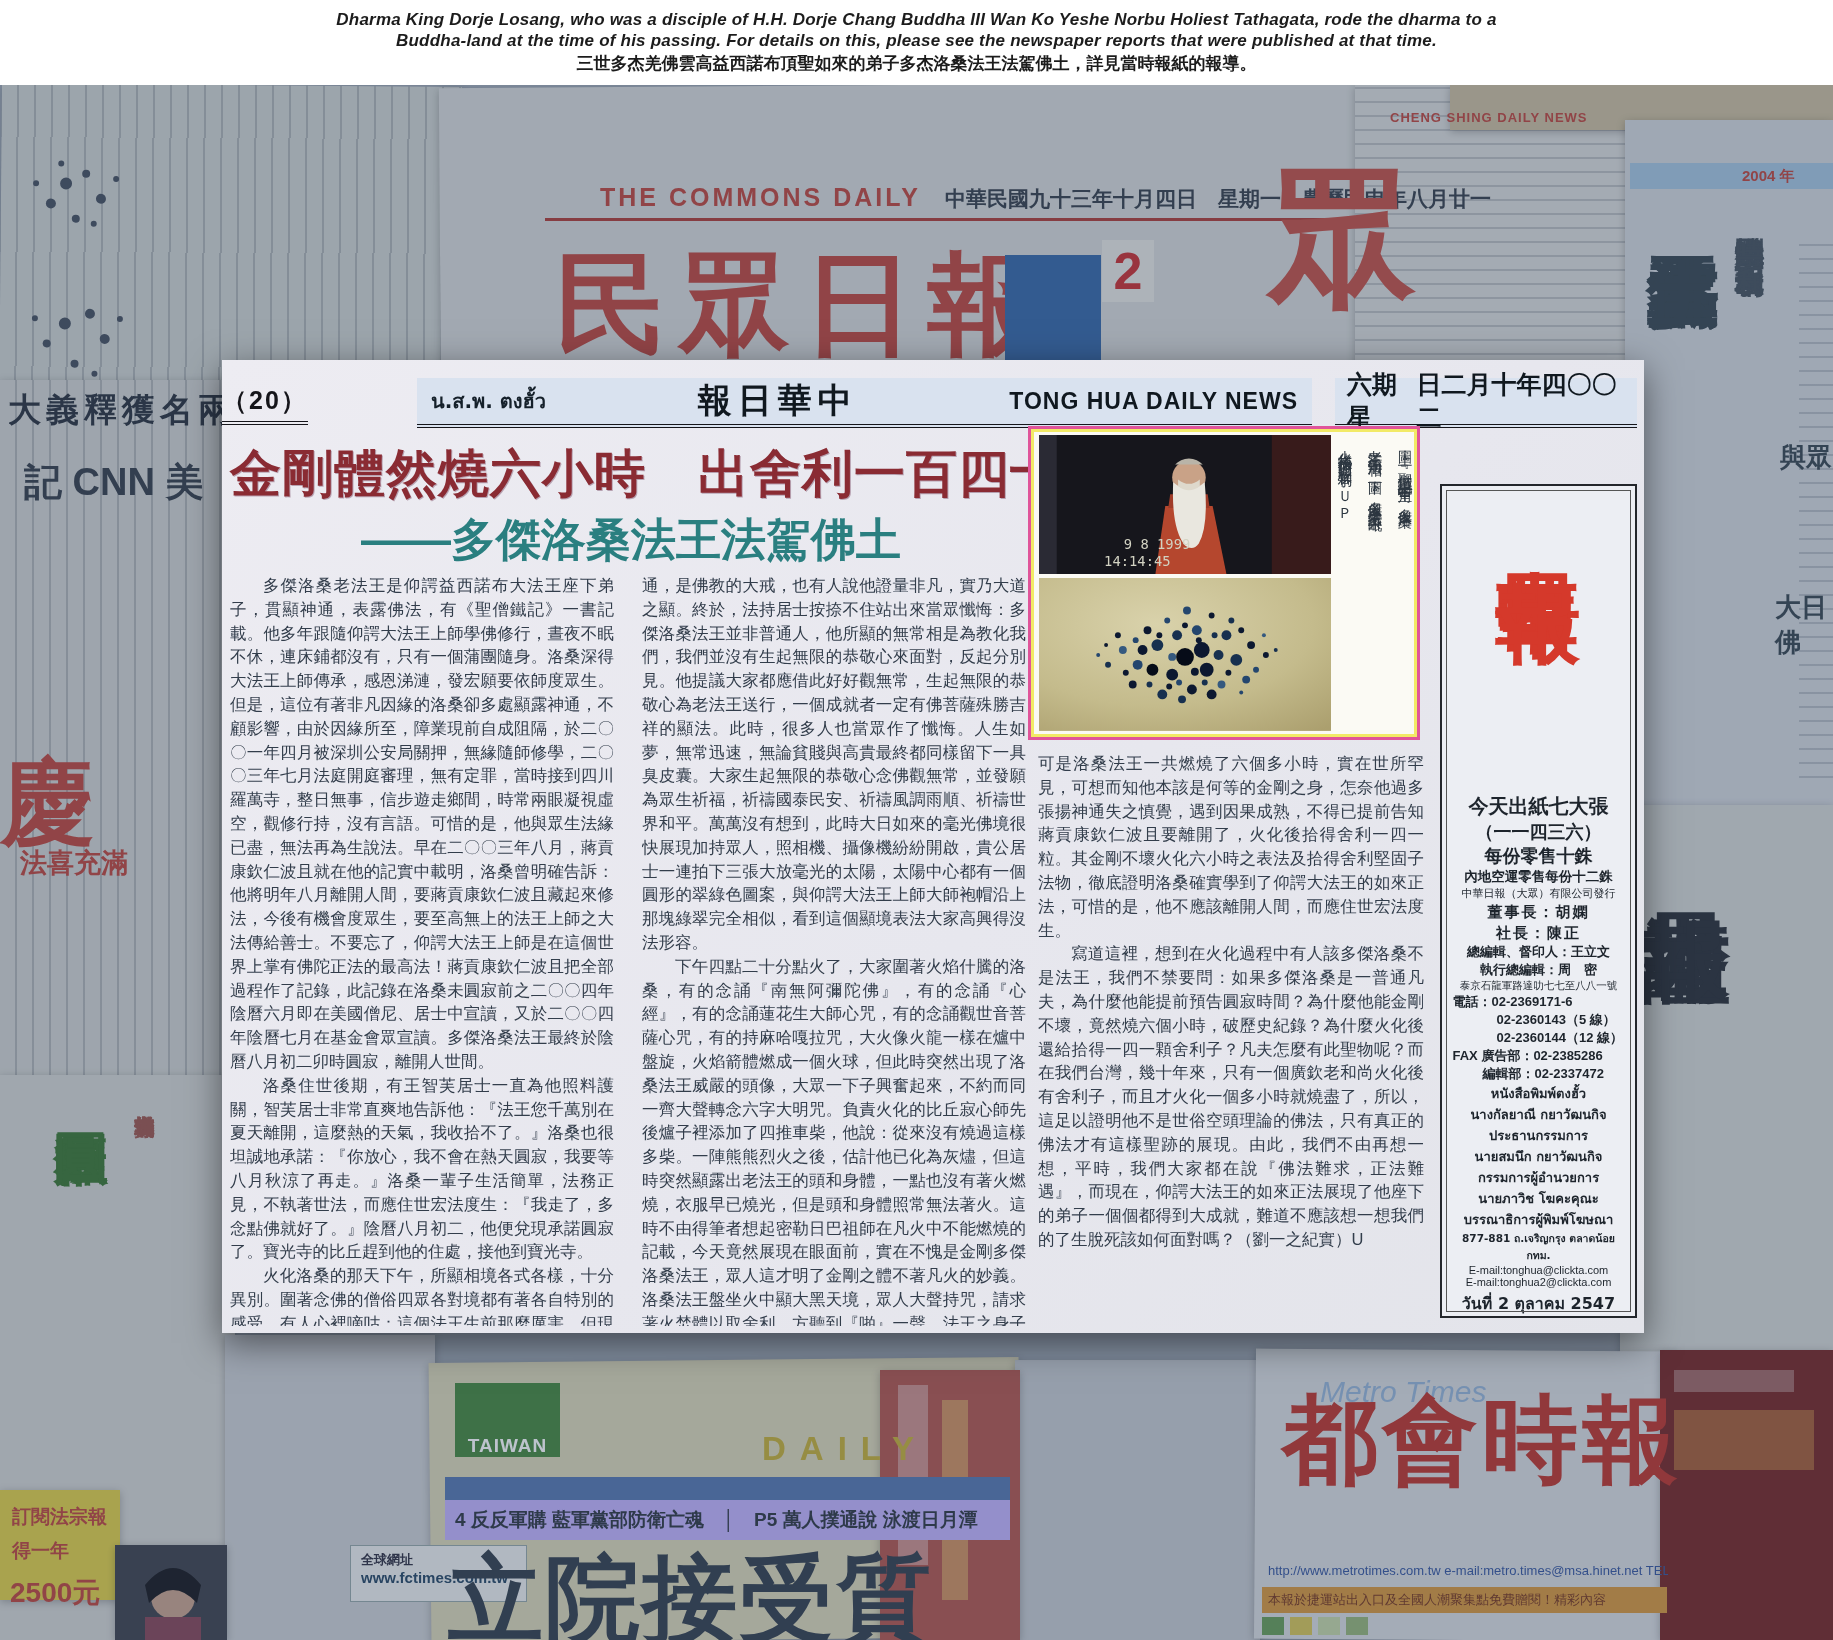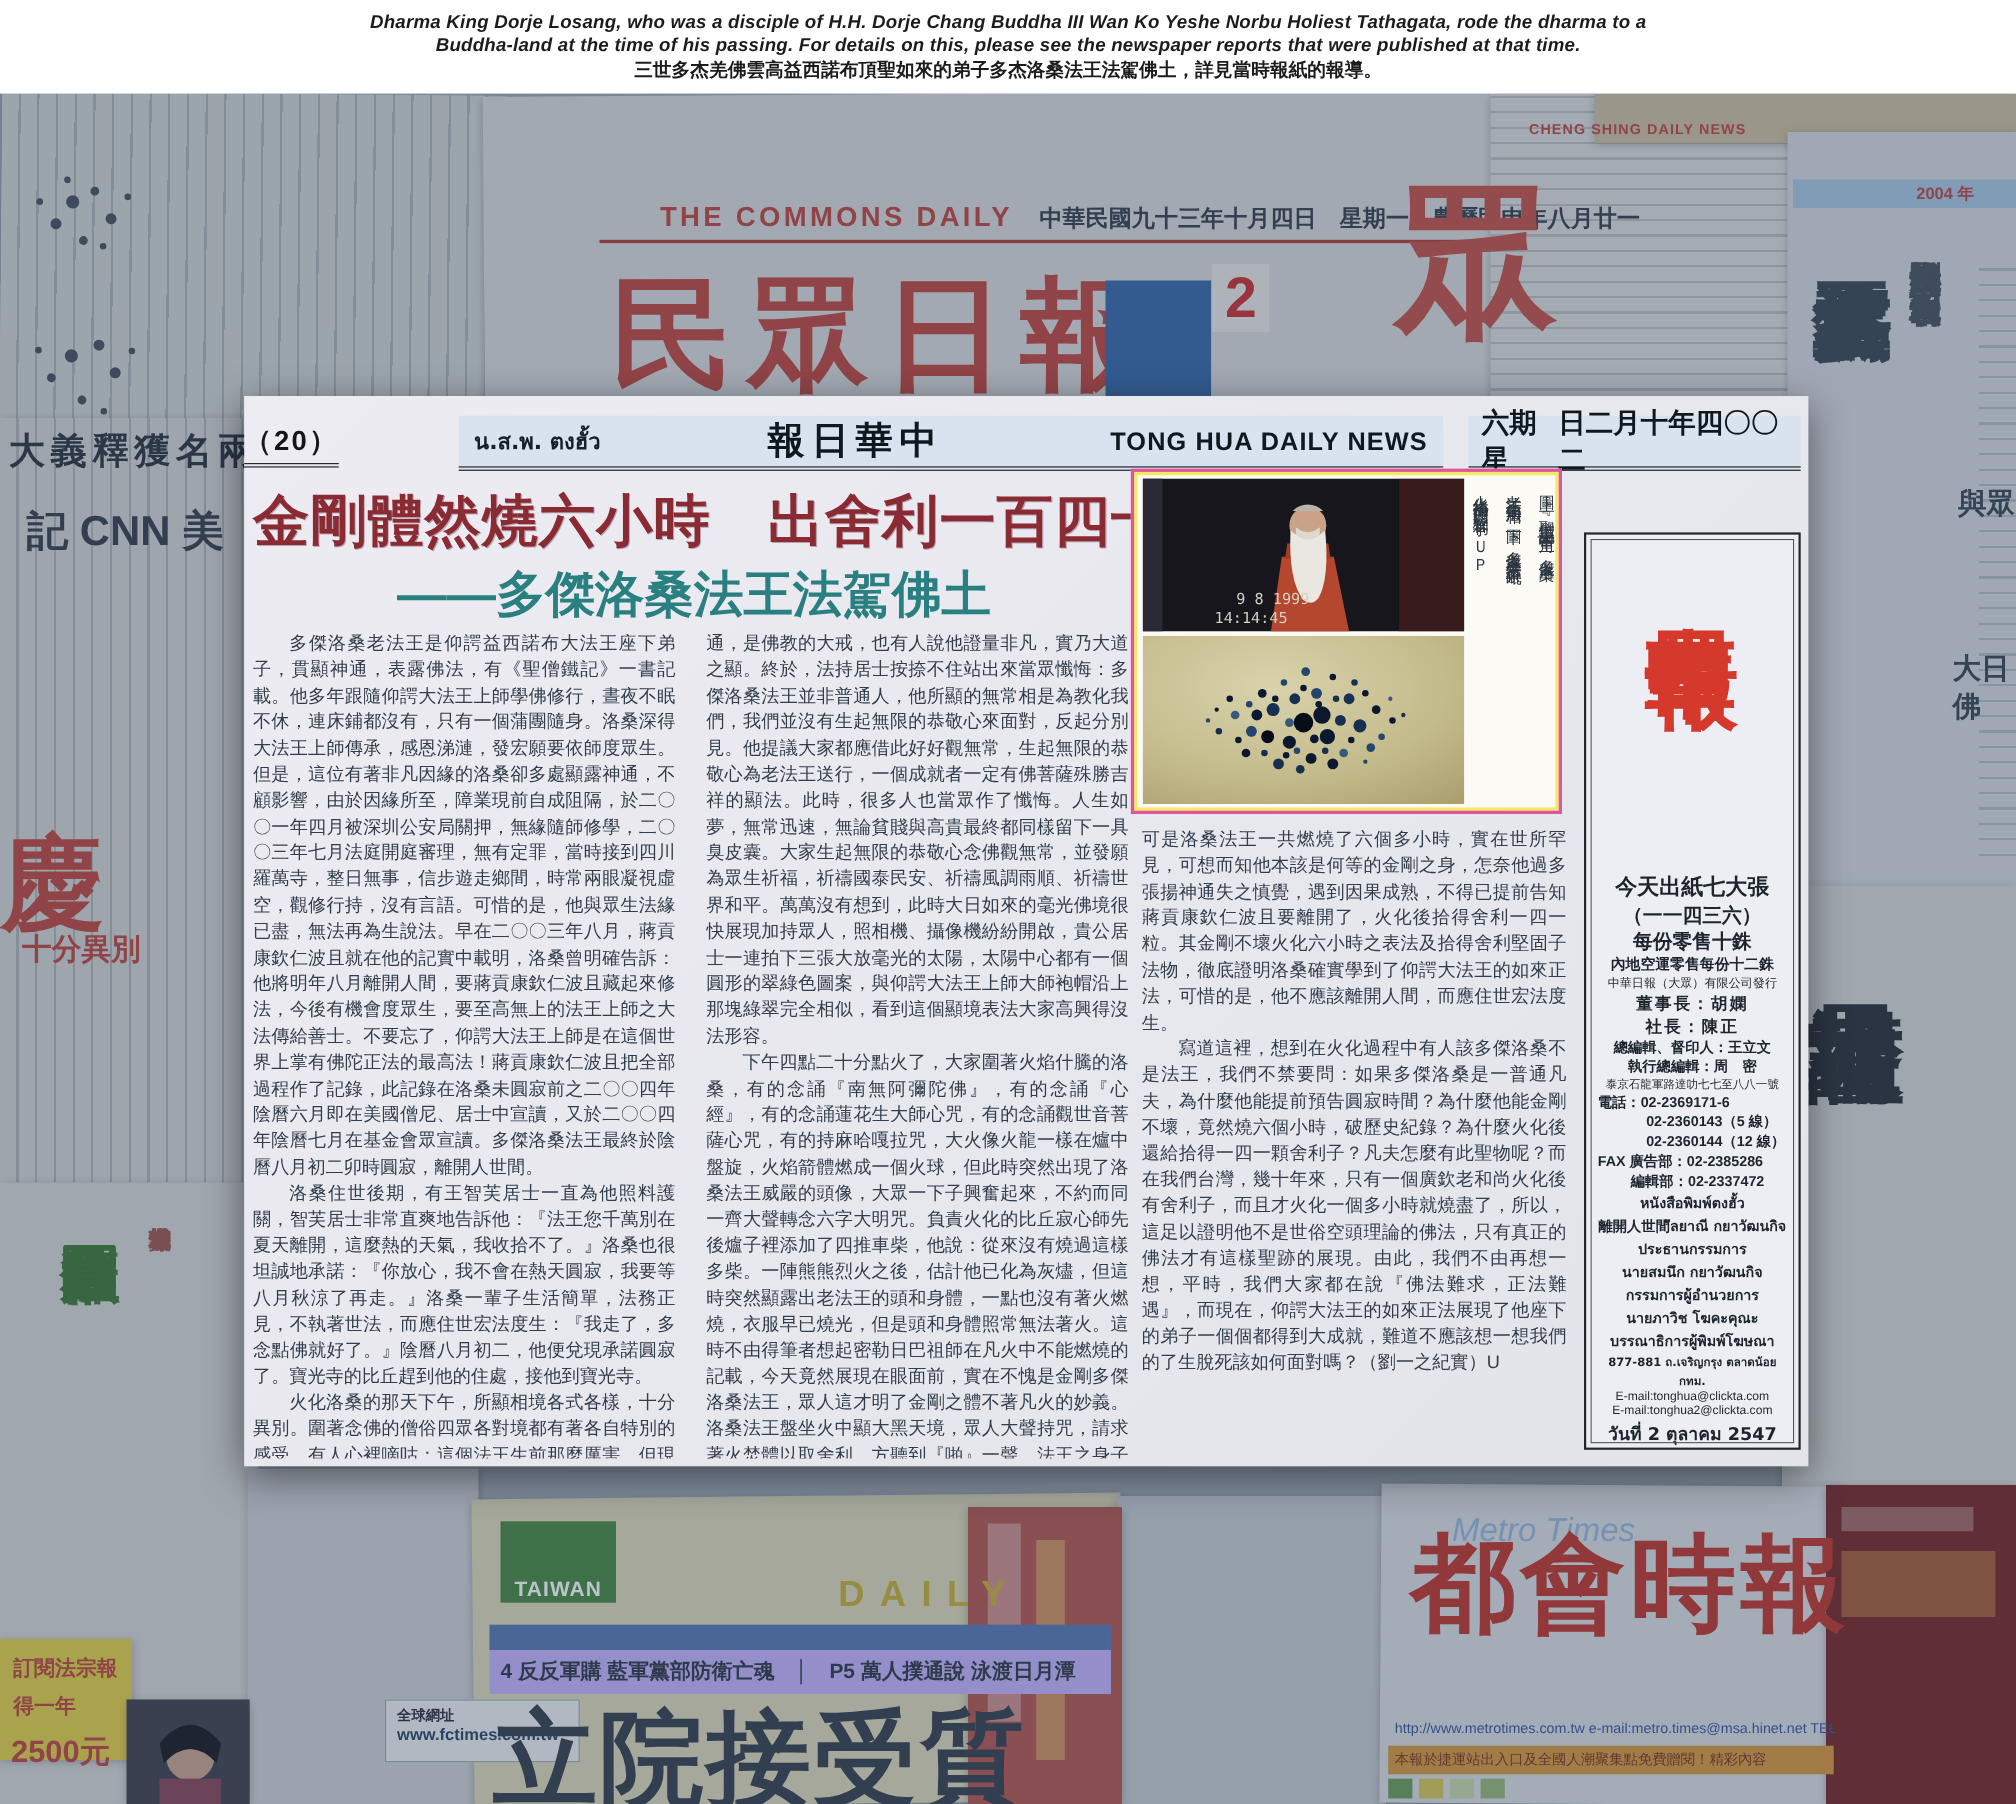"十分異別" div.bgtxt { text: 十分異別 -> 法喜充滿 }
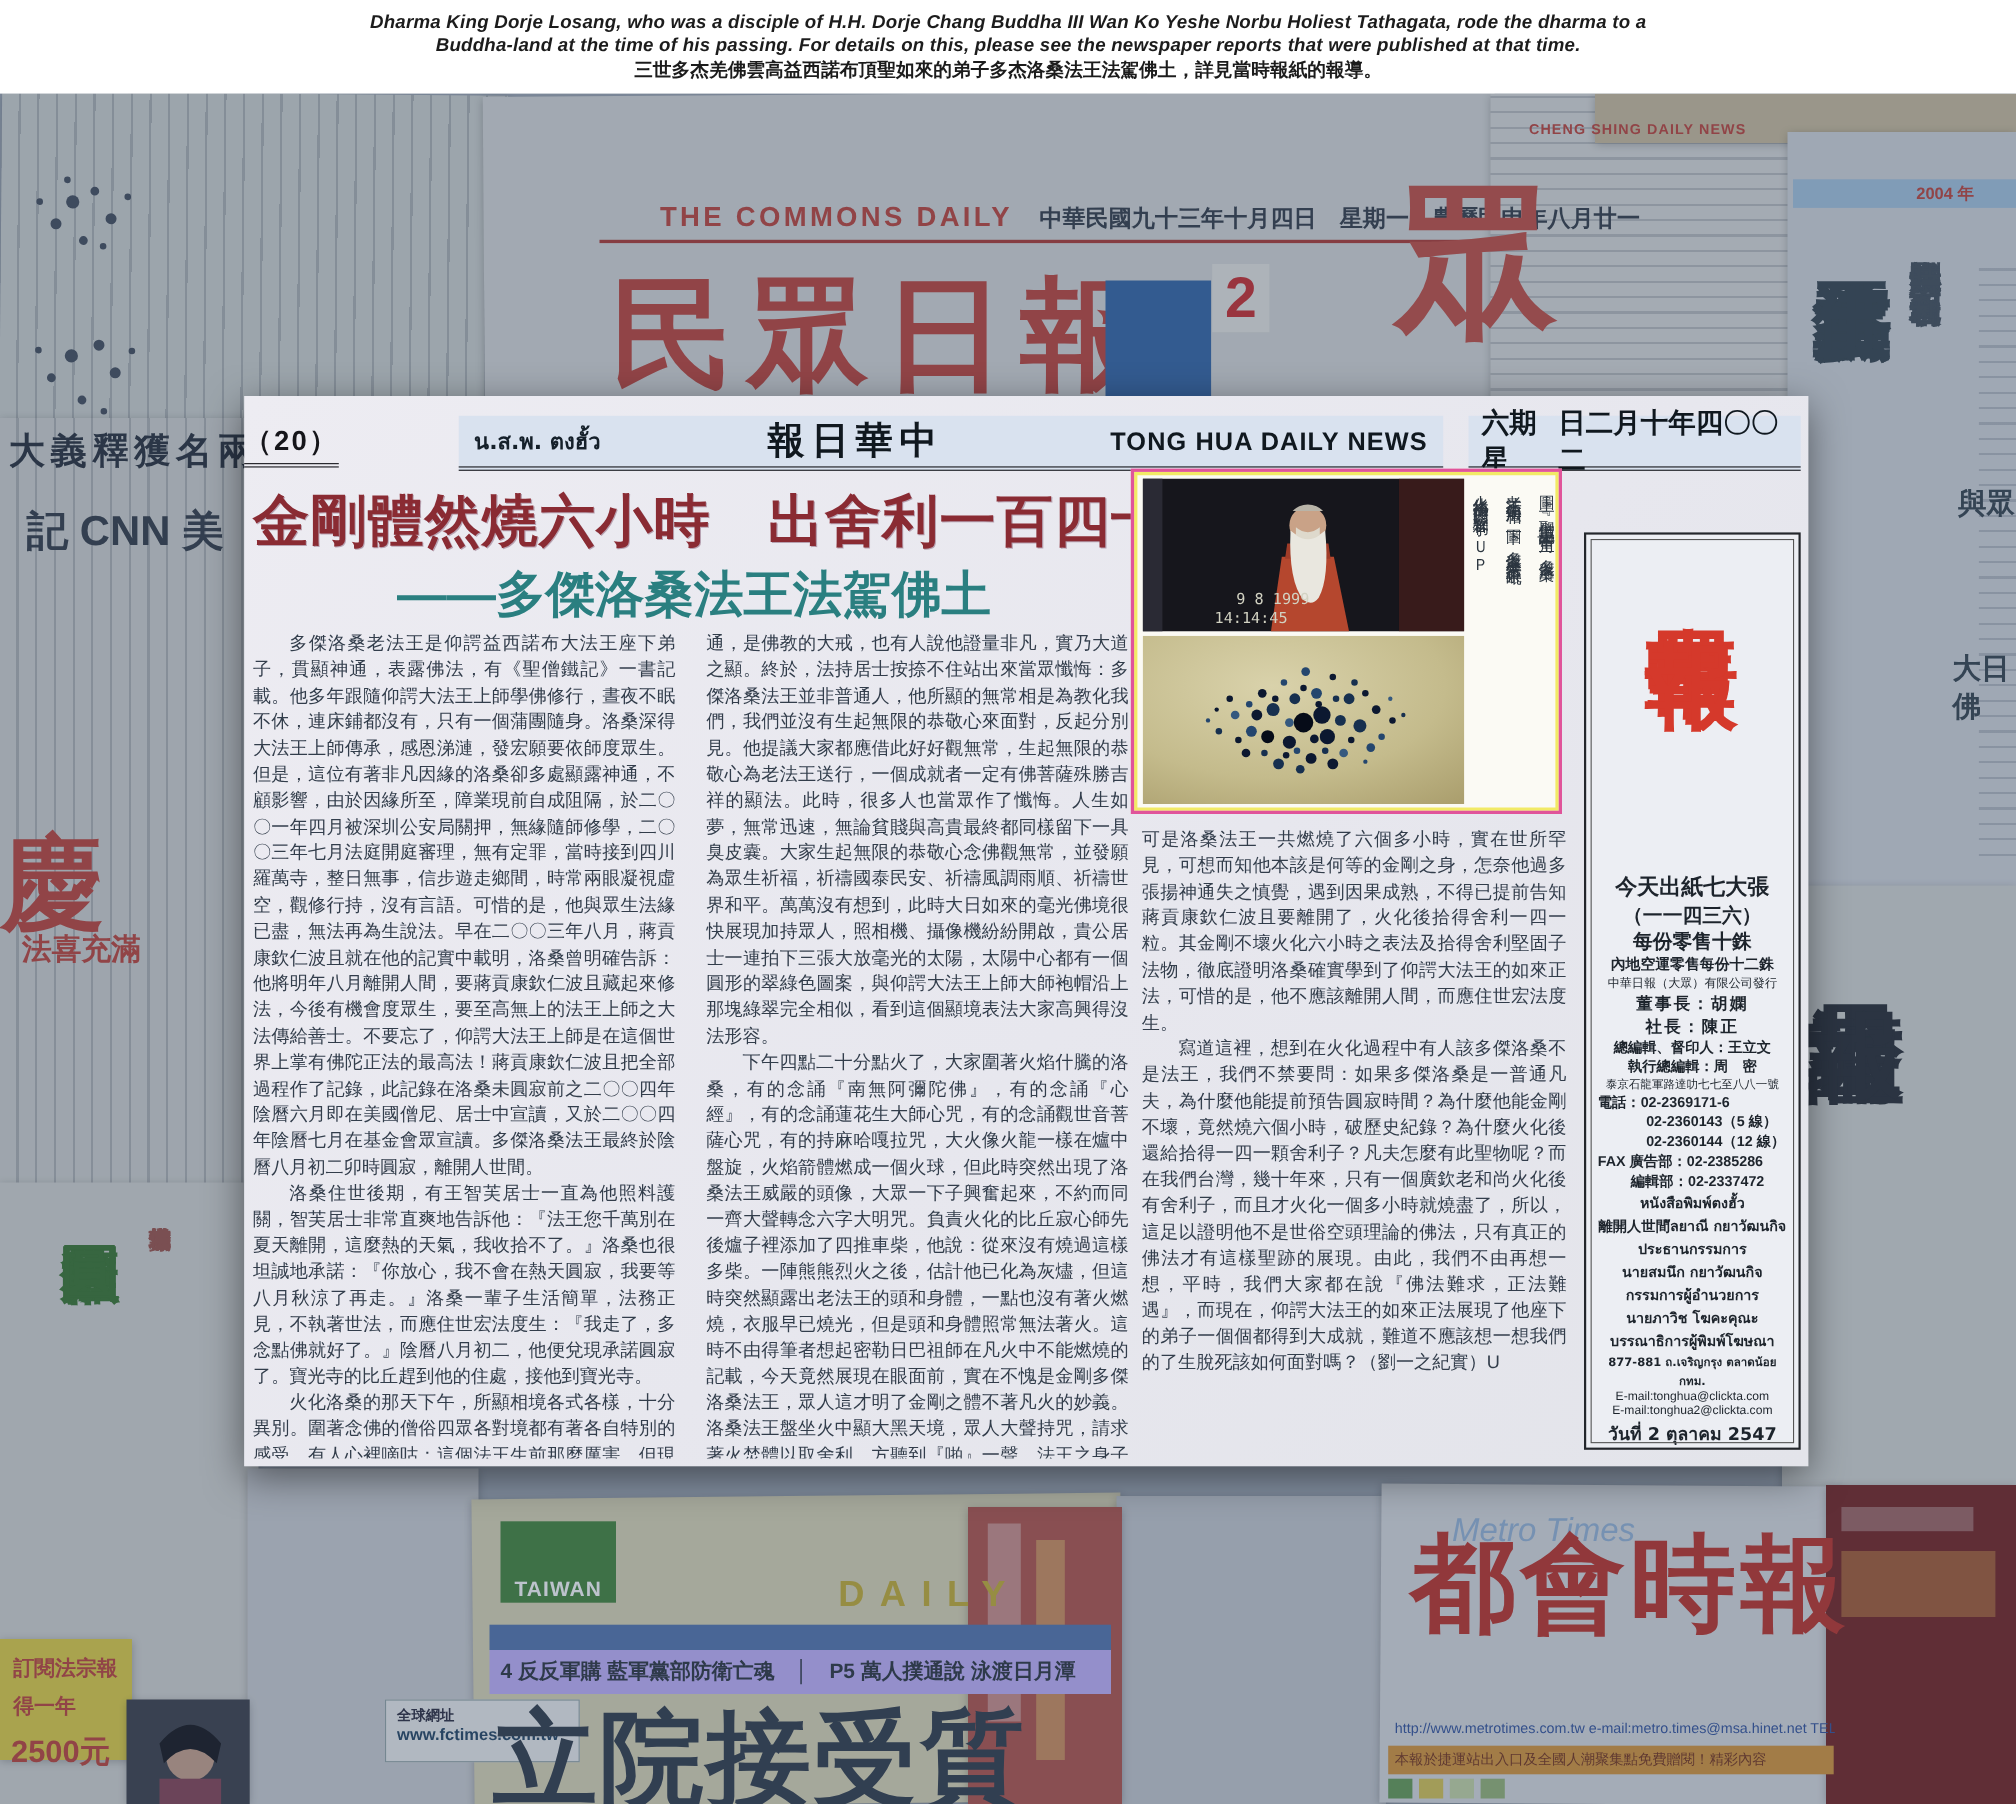"離開人世間ลยาณี กยาวัฒนกิจ" div.sb { text: 離開人世間ัลยาณี -> นางกัลยาณี }
